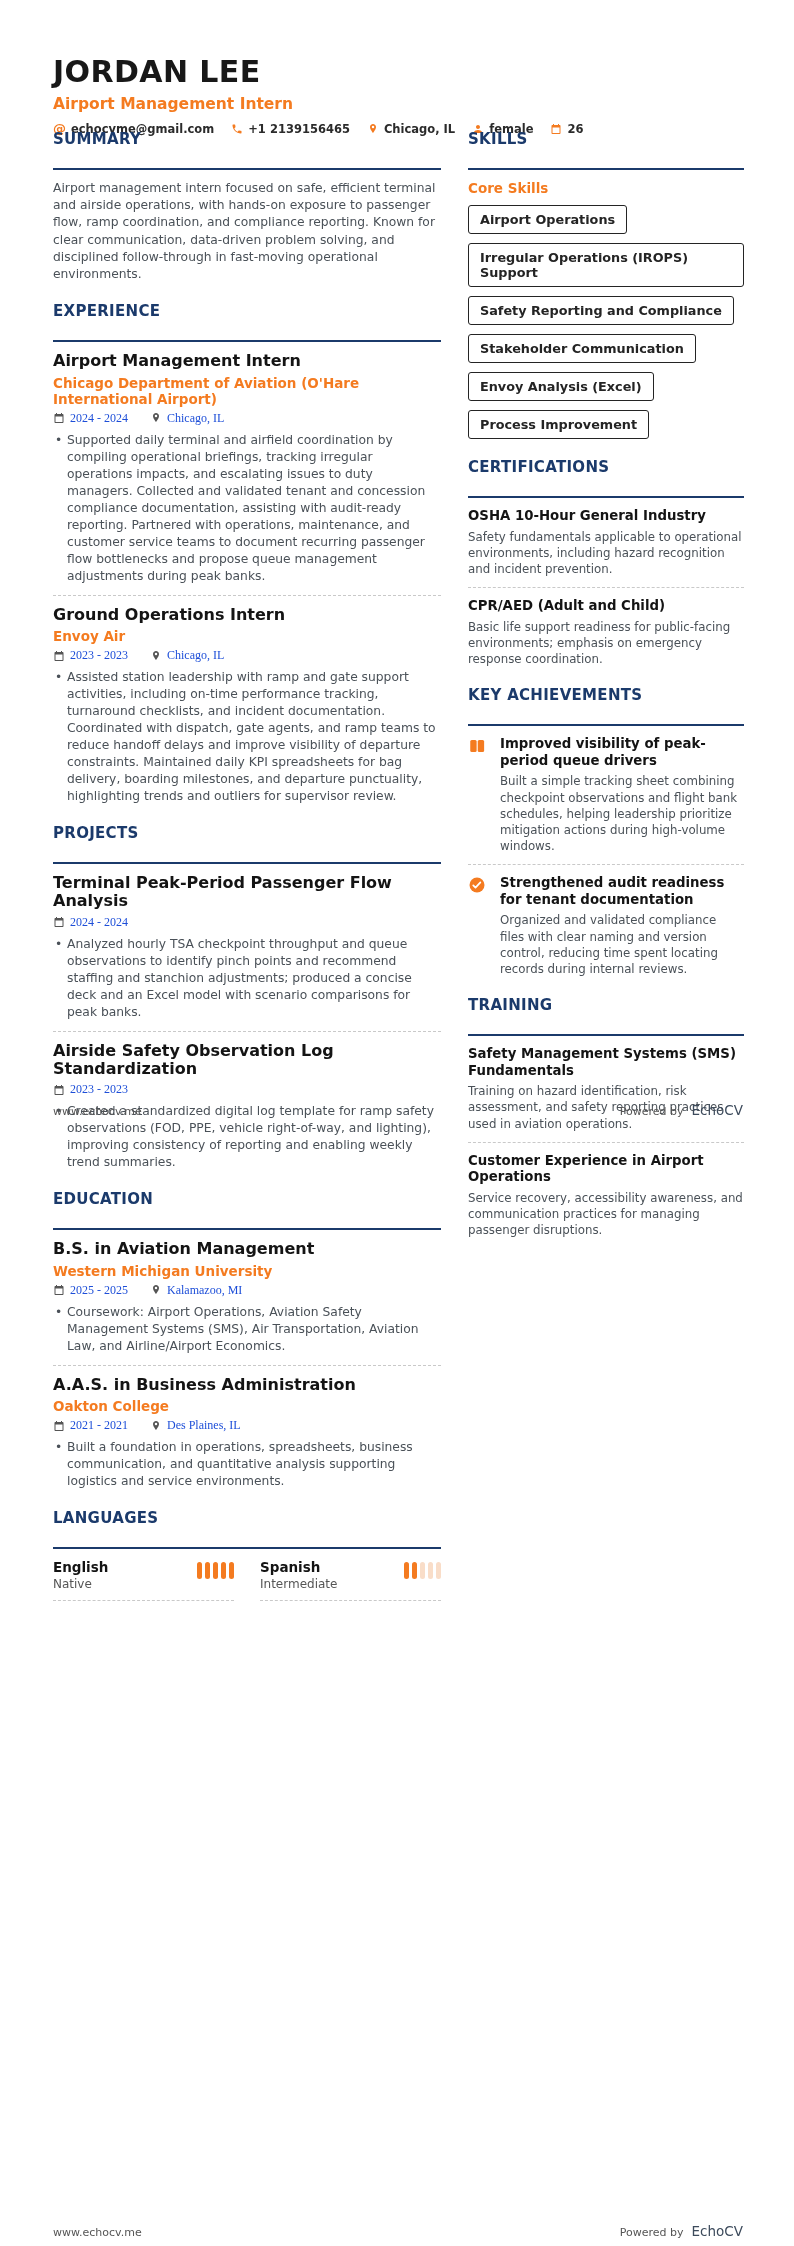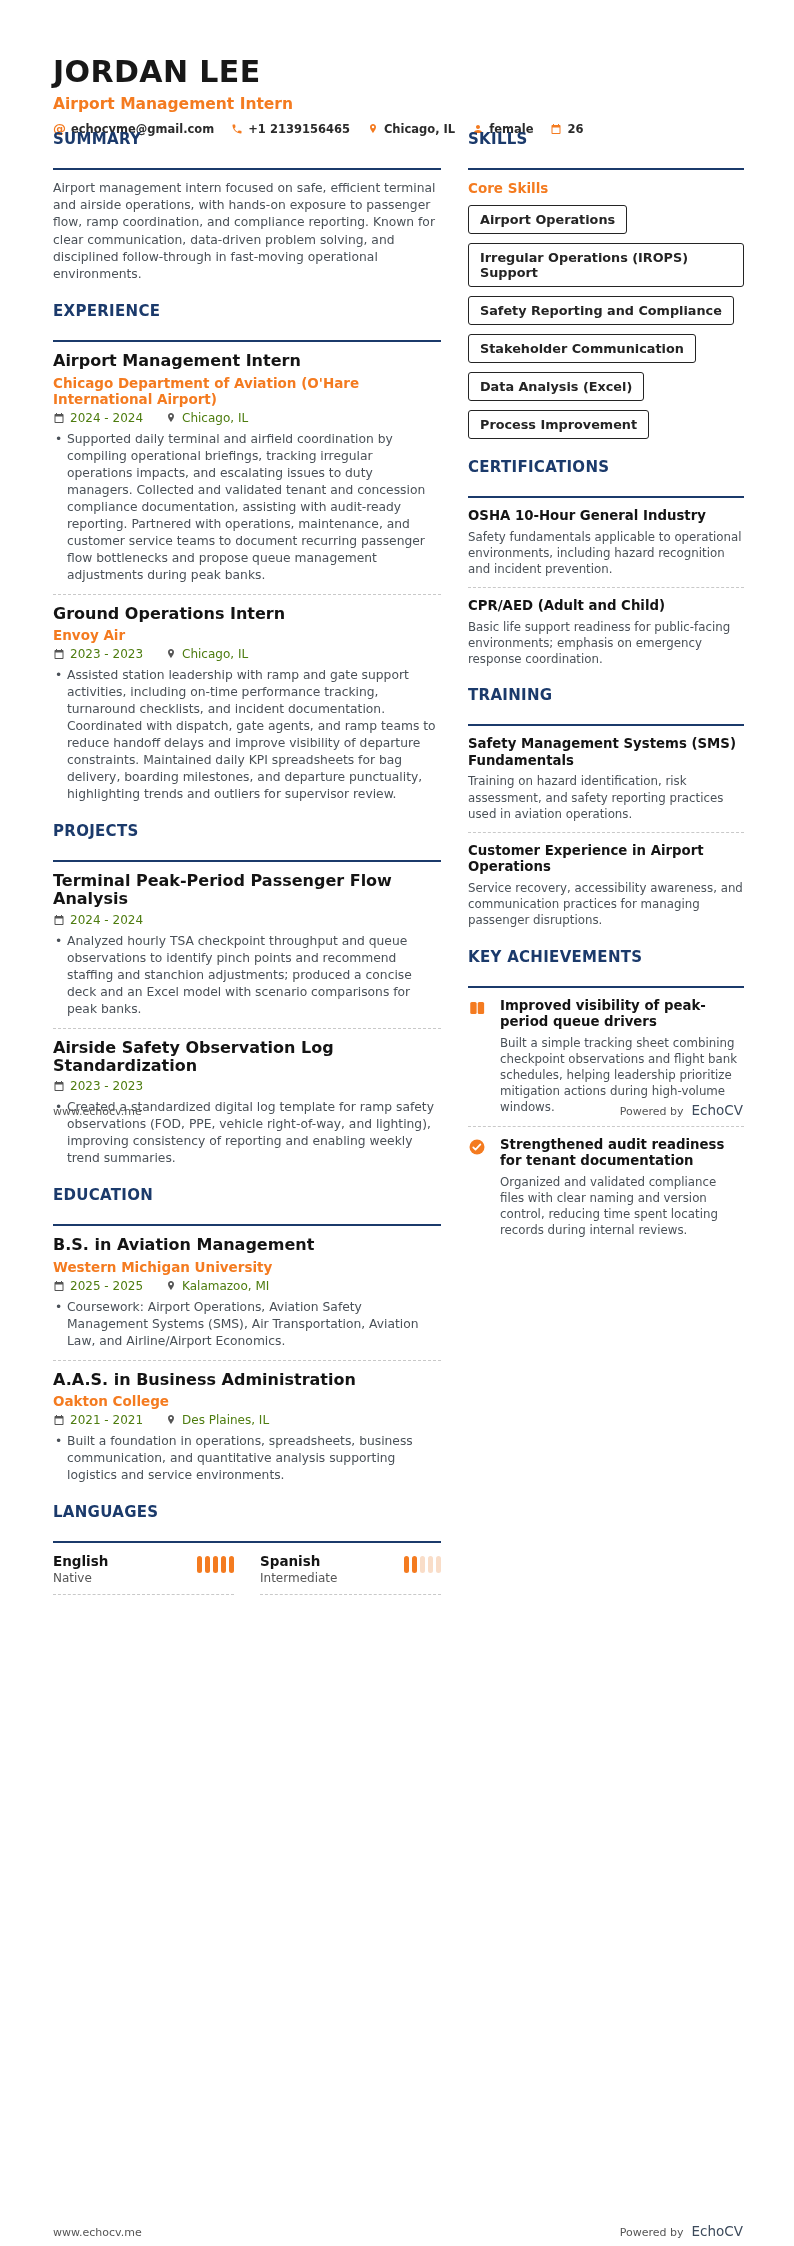"Data Analysis (Excel)" div.chip { text: Data -> Envoy }
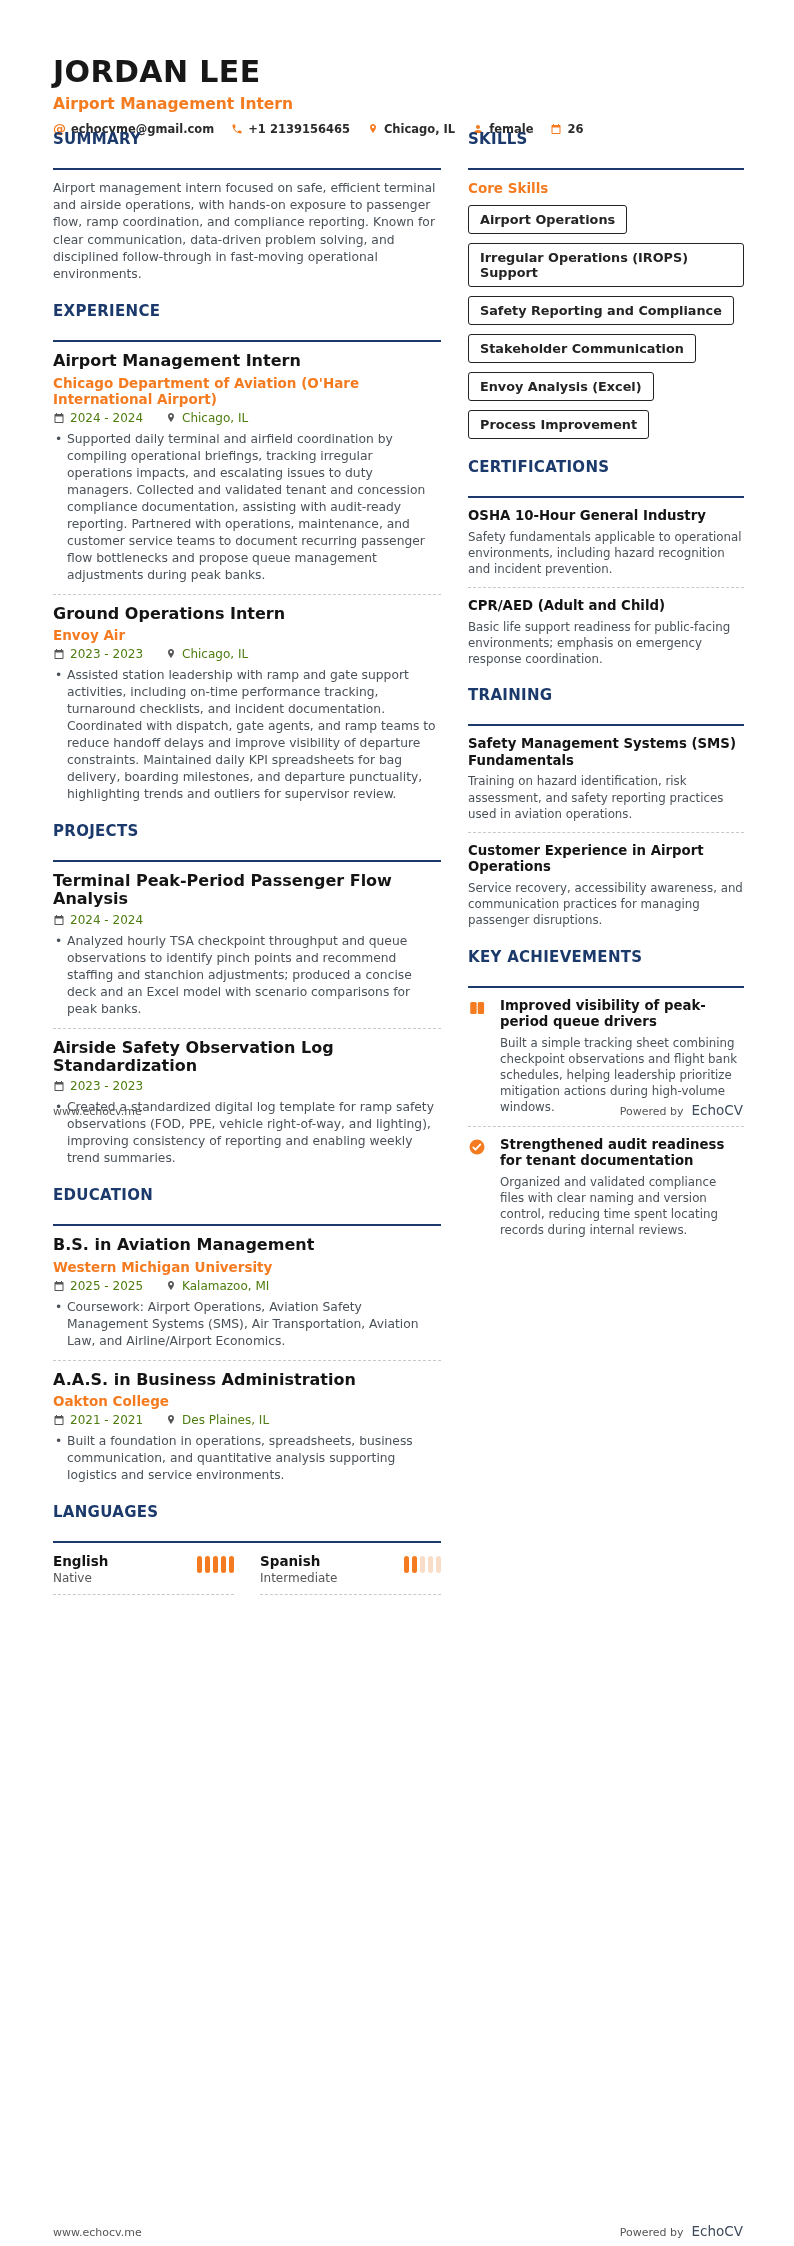"2024 - 2024" .meta { color: #4d7c0f -> #1d4ed8; font-family: none -> Liberation Serif, serif }
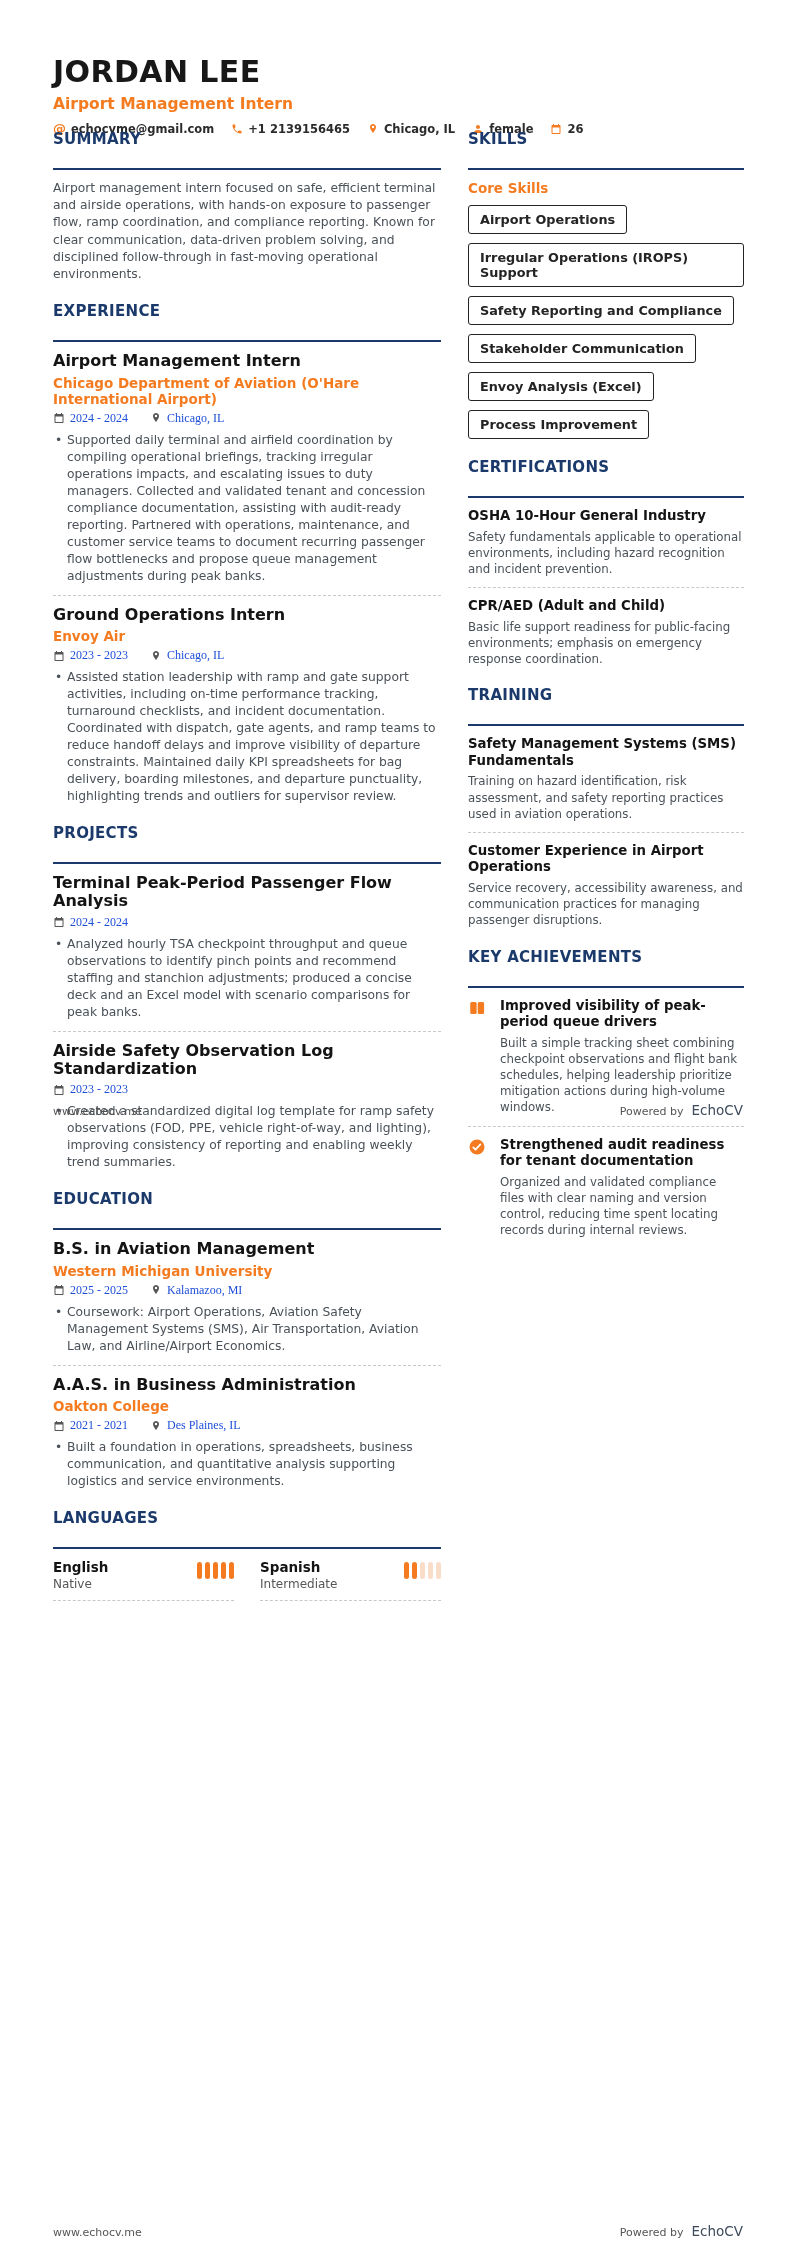"TRAINING" div.section { order: before "KEY ACHIEVEMENTS" -> after "KEY ACHIEVEMENTS" }
